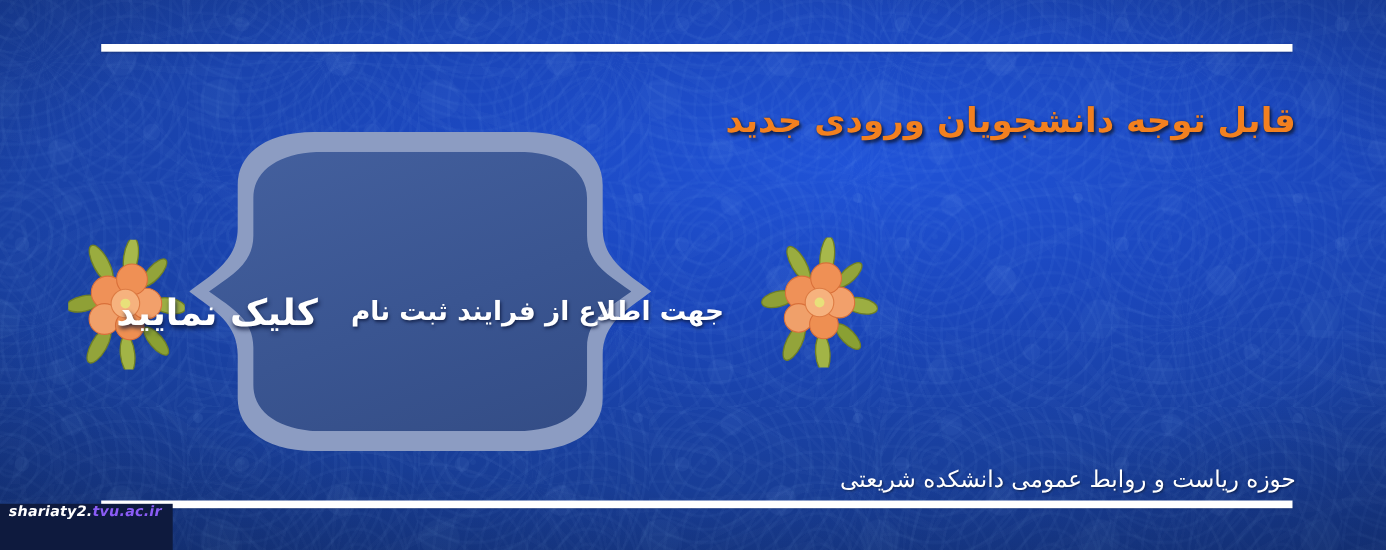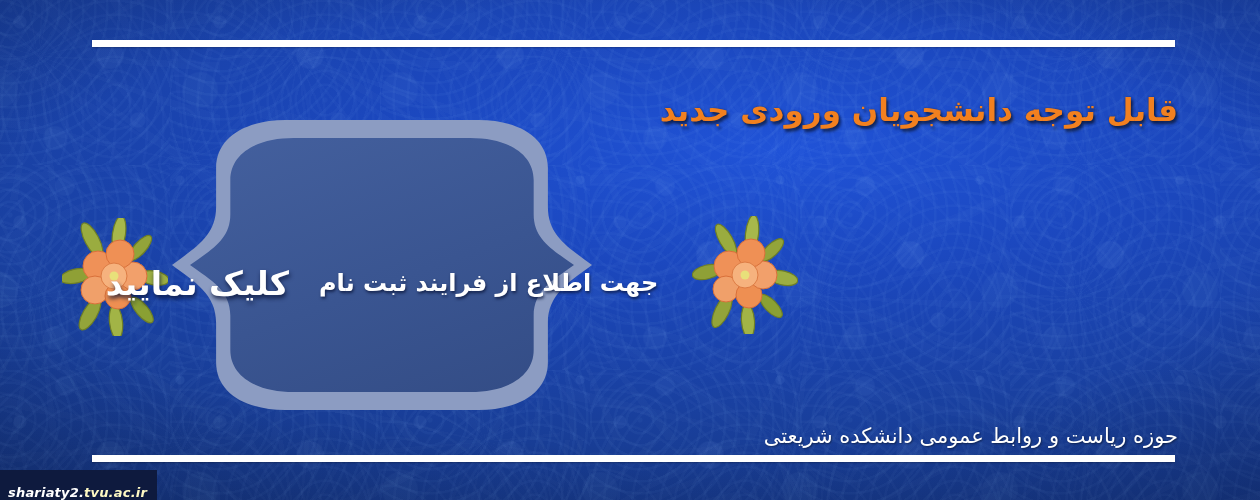"shariaty2." .url-badge { align-items: flex-end -> flex-start; height: 30px -> 42px }
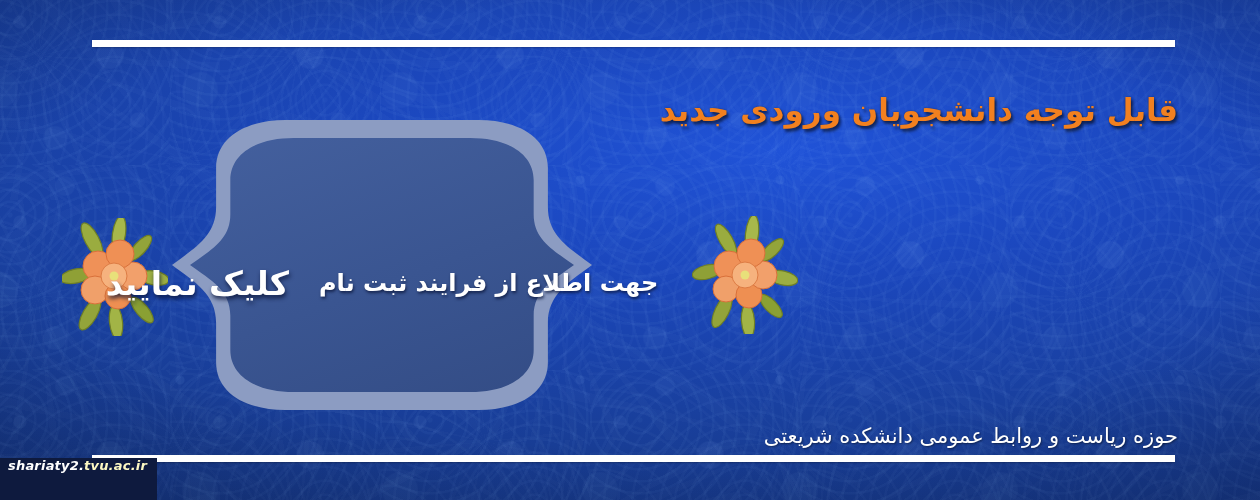"tvu.ac.ir" .url-orange { color: #fef9c3 -> #8b5cf6 }
